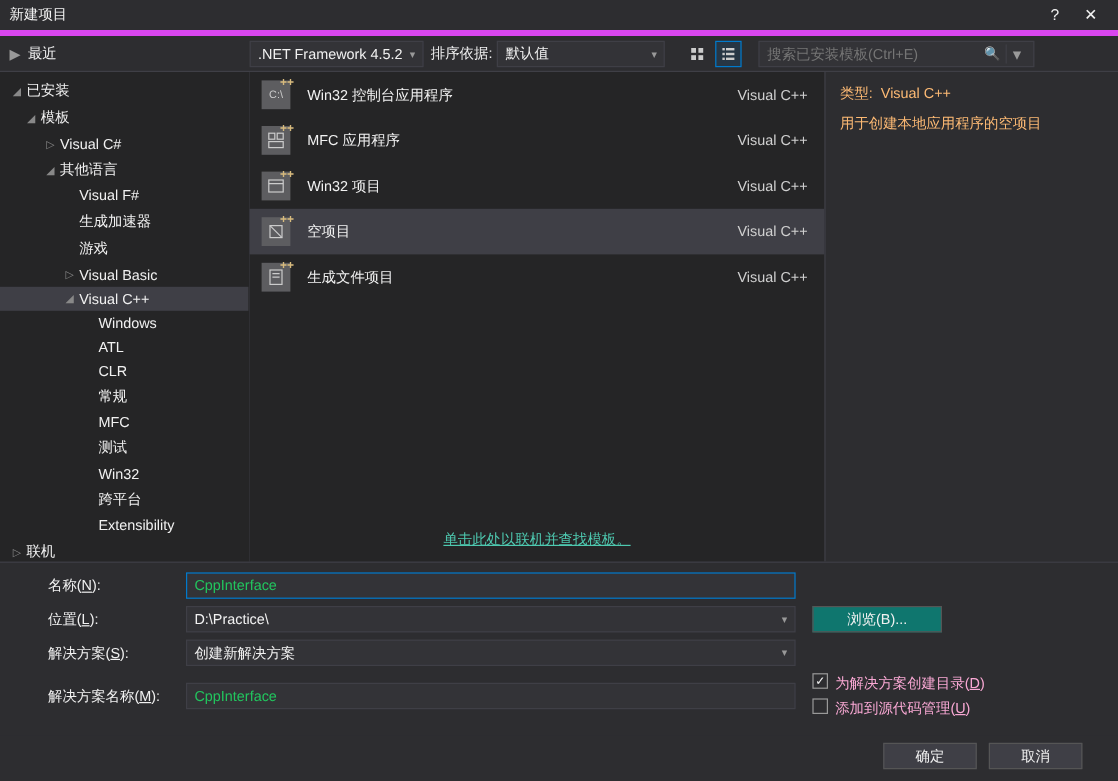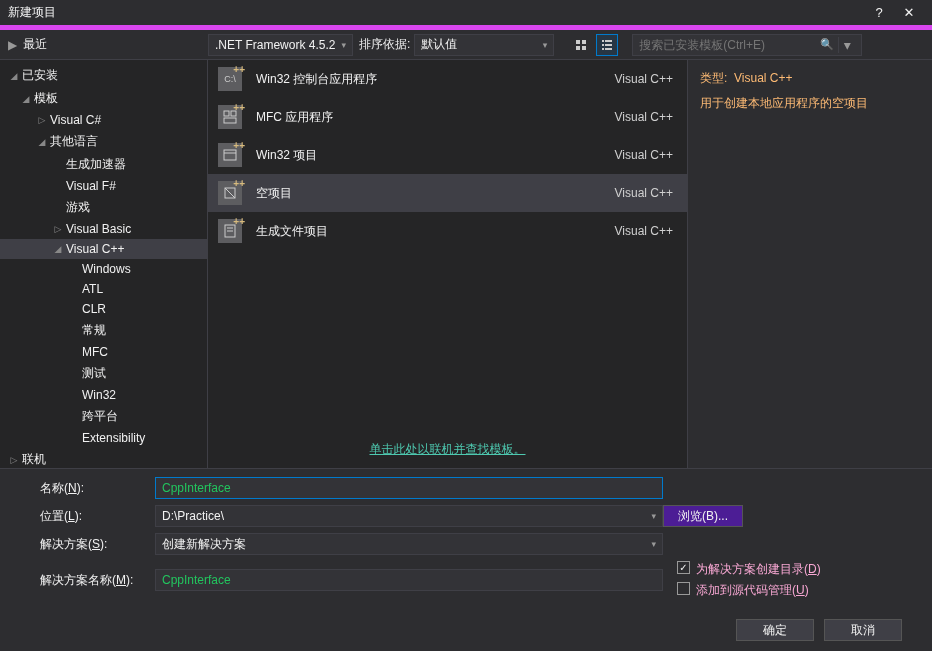"生成加速器" div.tree-item { order: before "Visual F#" -> after "Visual F#" }
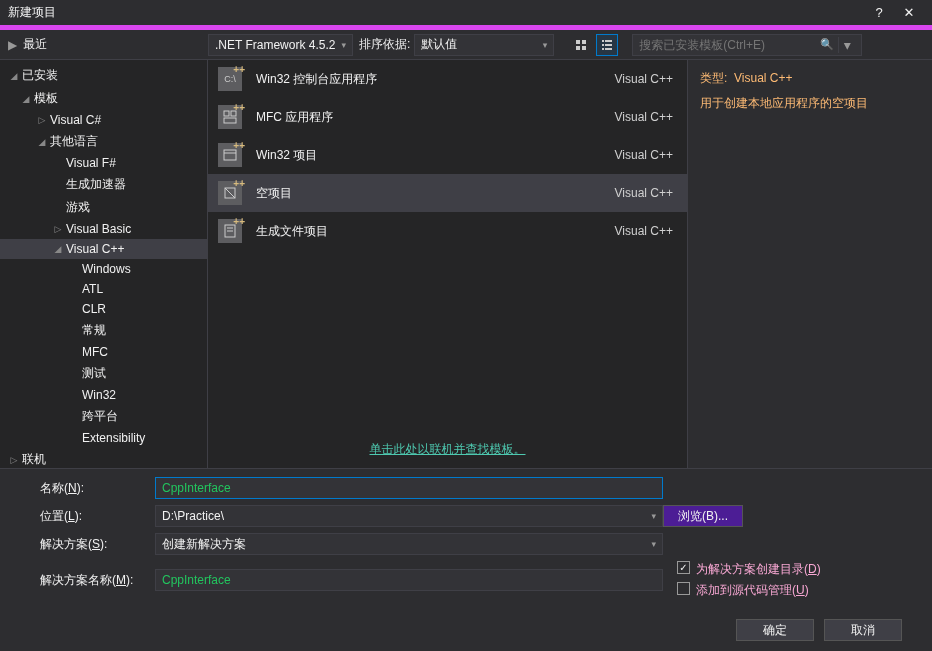"浏览(B)..." .browse-btn { background: #4c1d95 -> #0f766e; margin-left: none -> 14px; padding: 0 14px -> 0 28px }
